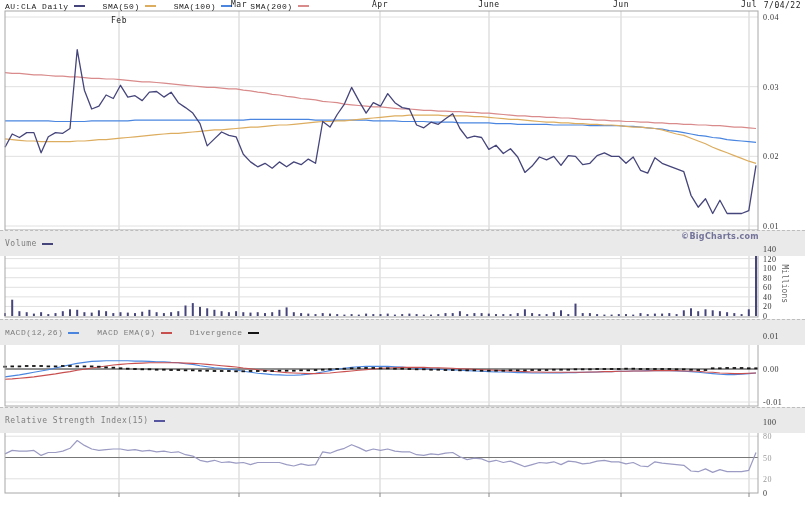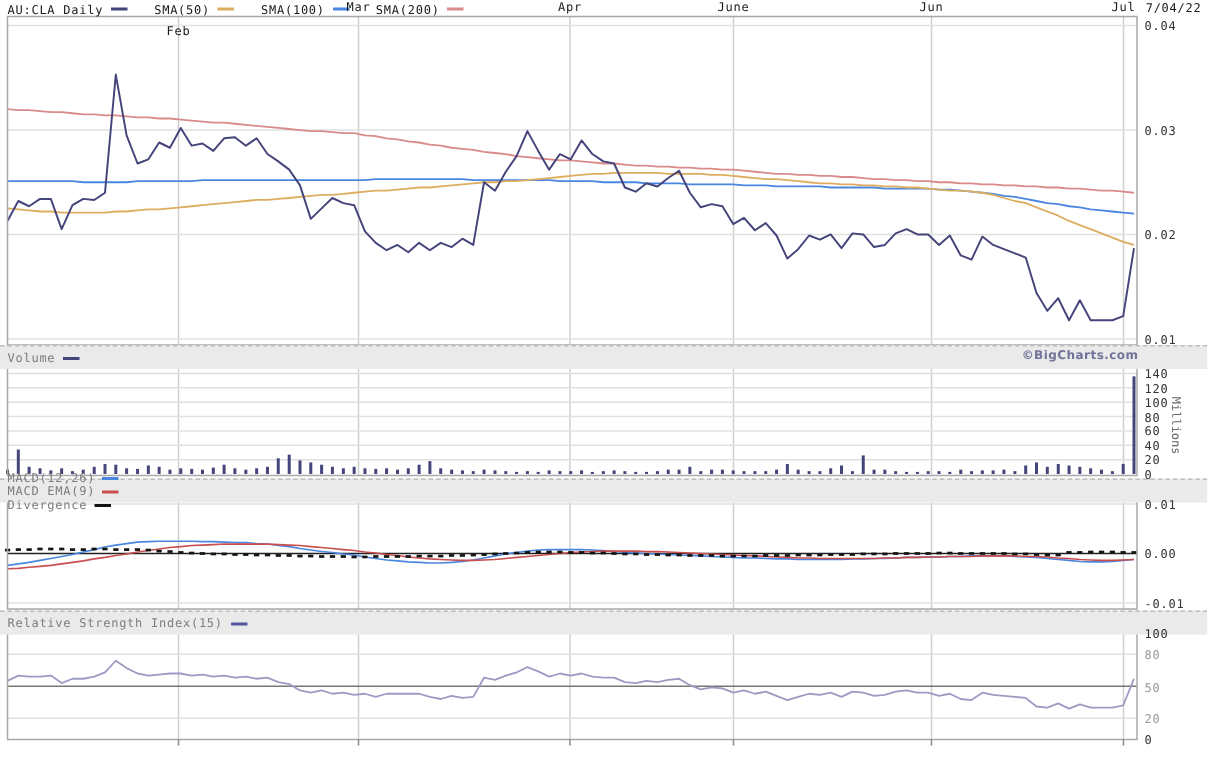"AU:CLA Daily" .legend-item { font-family: none -> Liberation Mono, monospace }
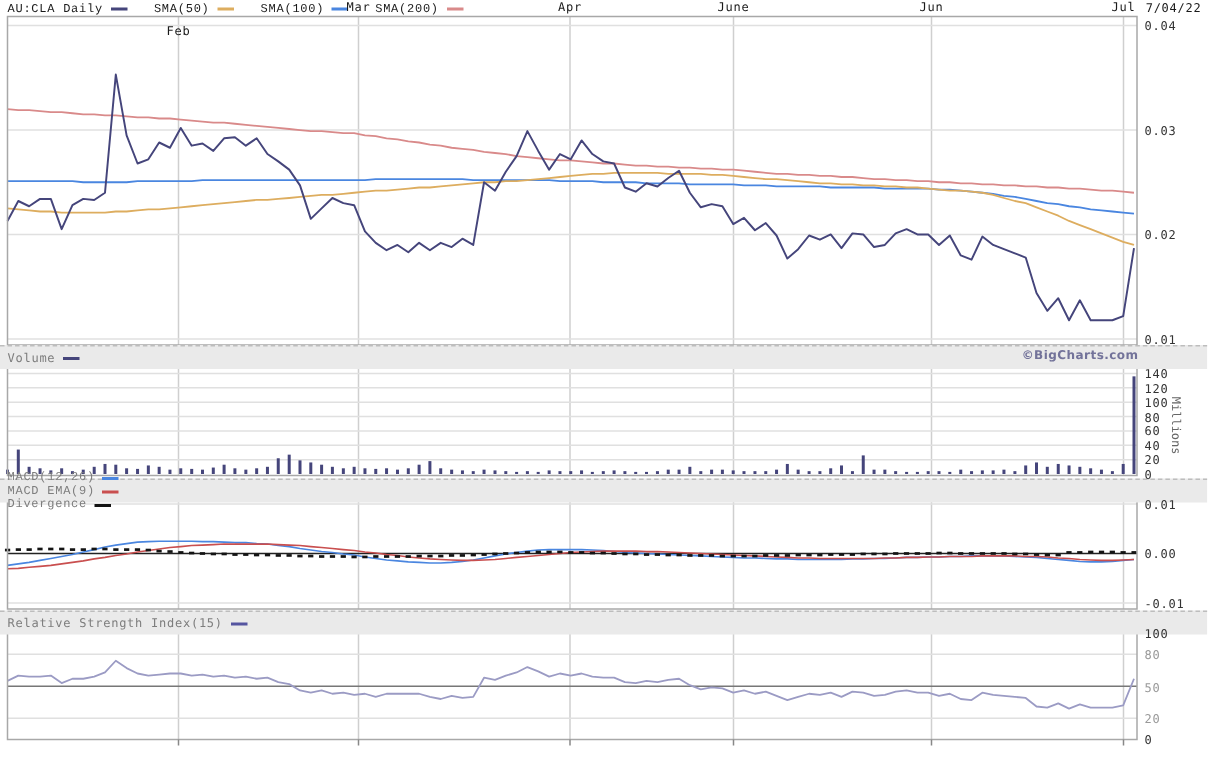"0.04" .ylab { font-family: none -> Liberation Serif, serif }
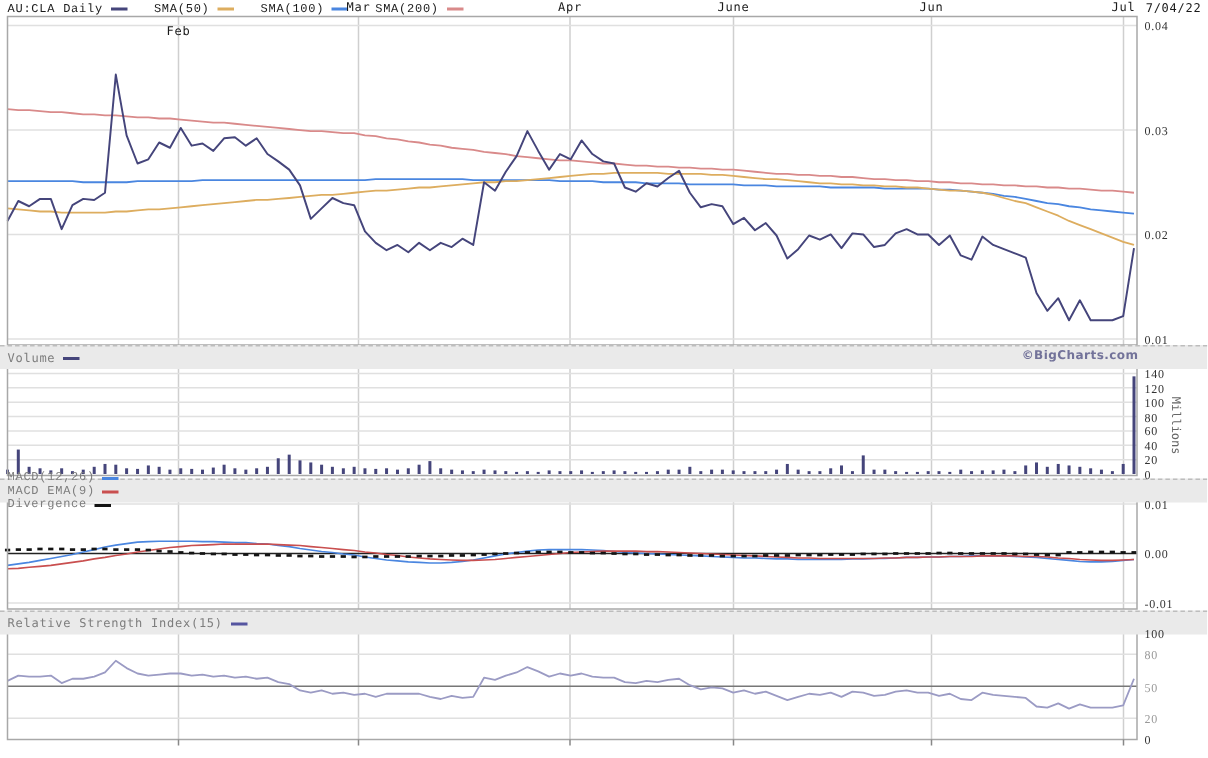"Volume" .panel-header { height: 16px -> 26px }
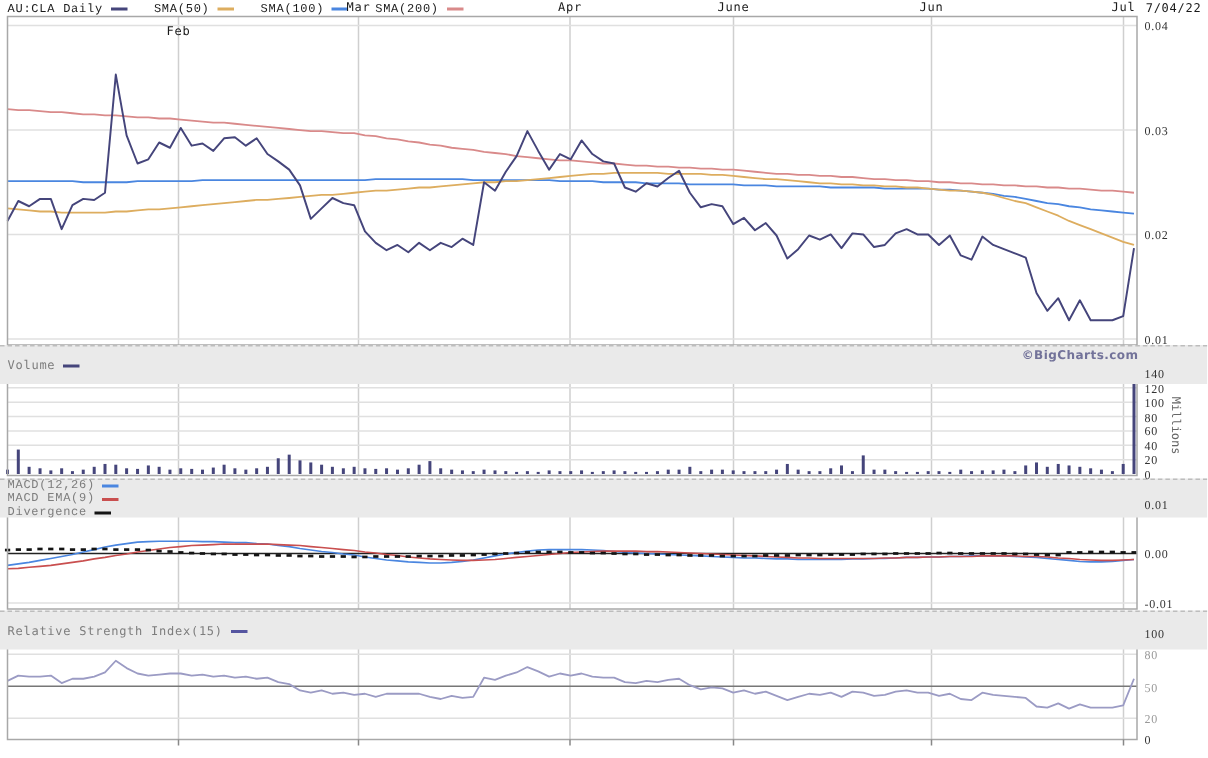"MACD(12,26)" span { flex-direction: column -> none }
